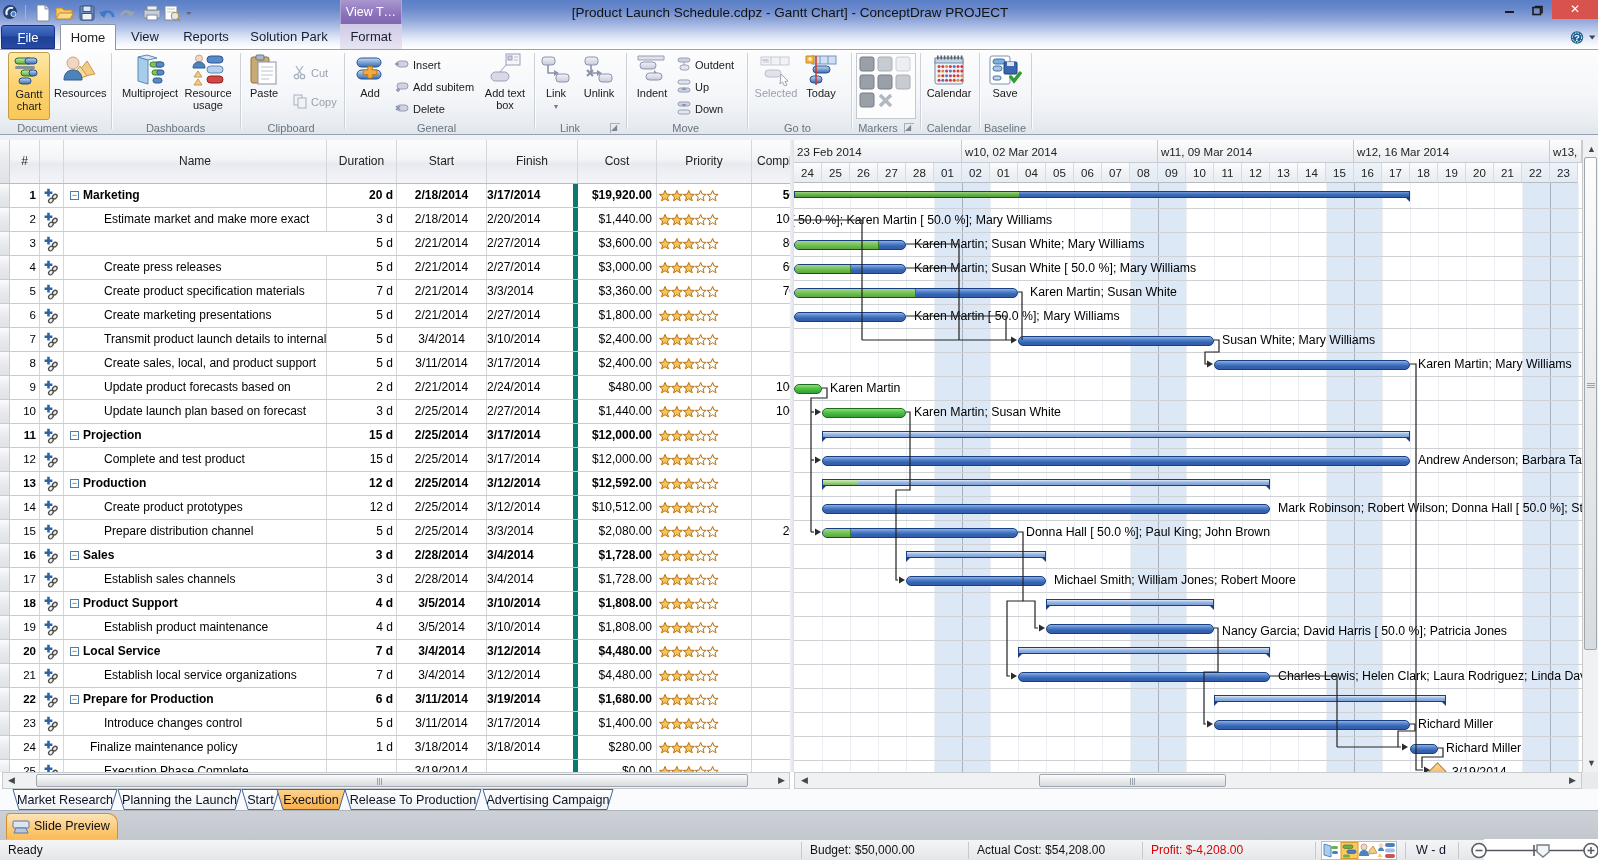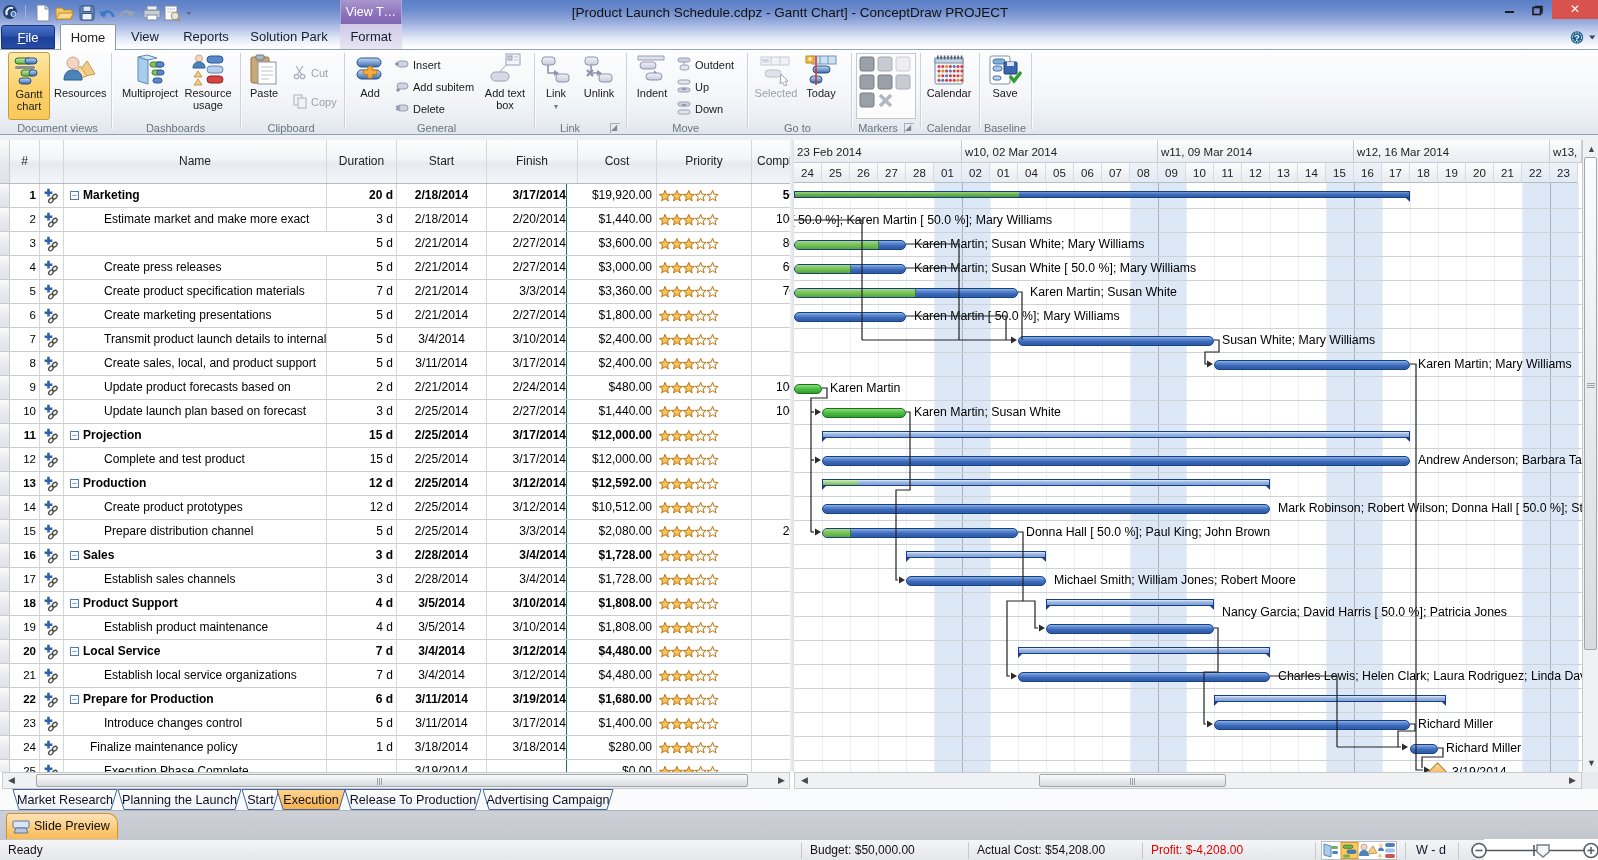"3/17/2014" .fin { border-right: 1px solid #0f766e -> 5px solid #0f766e; left: 476px -> 487px; text-align: right -> left }
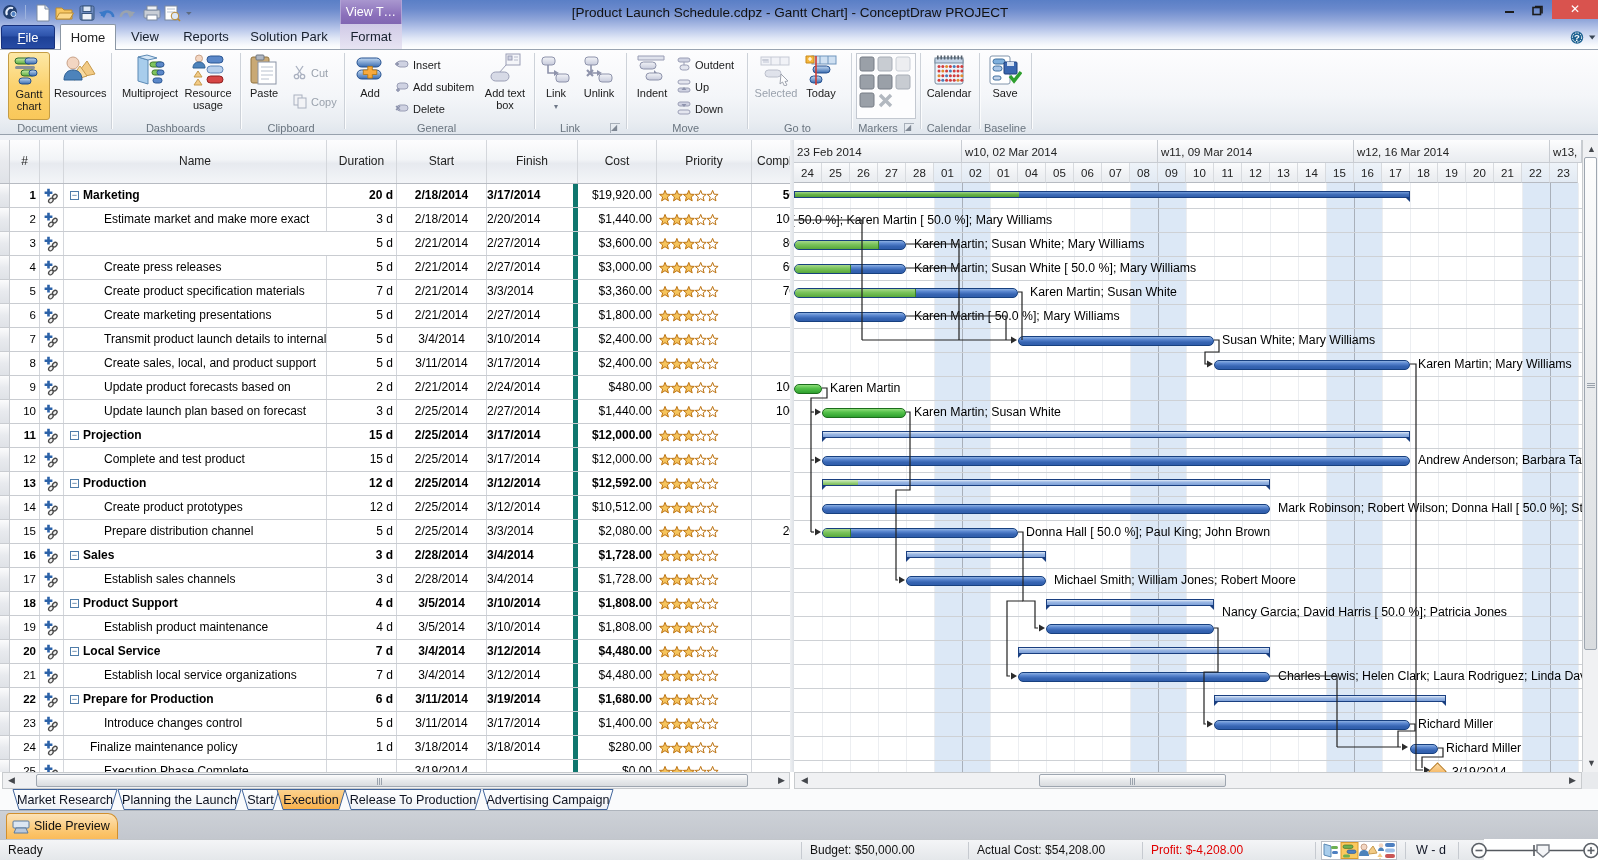"$19,920.00" div.c { font-weight: normal -> bold }
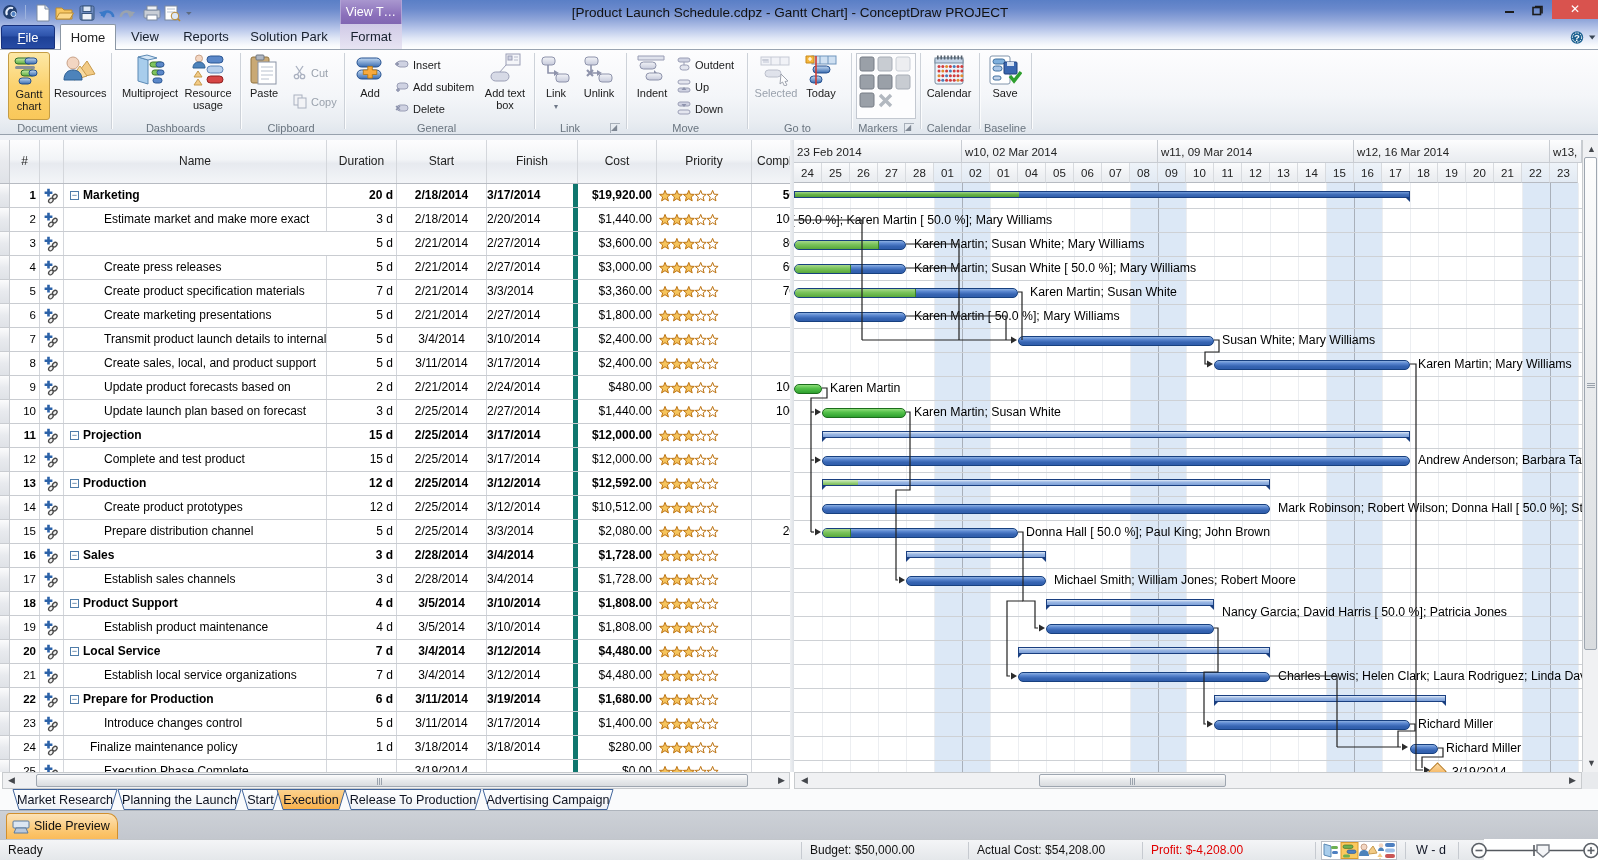"Nancy Garcia; David Harris [" div.glab { top: 464px -> 483px }
